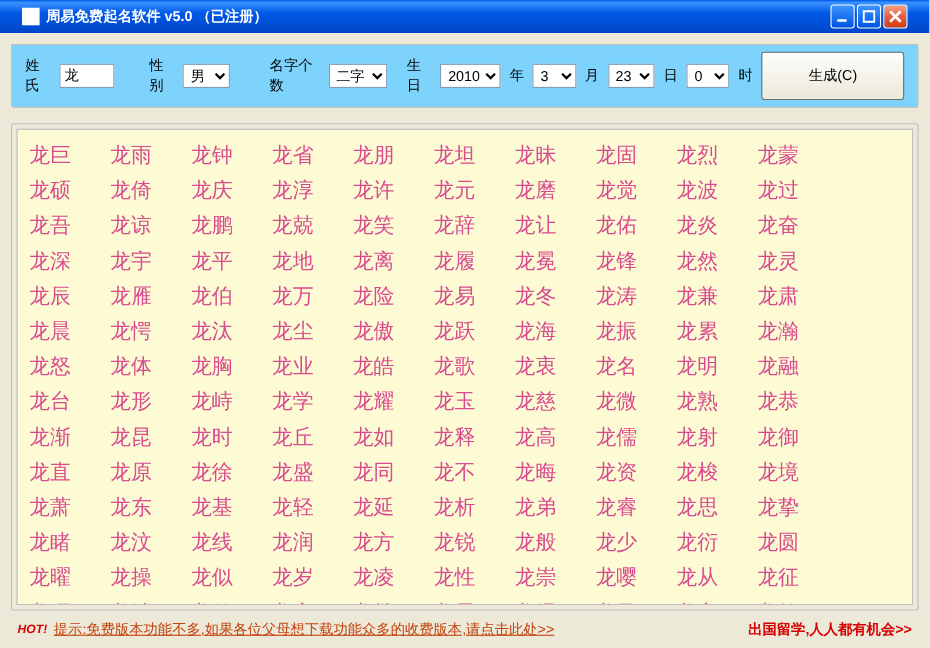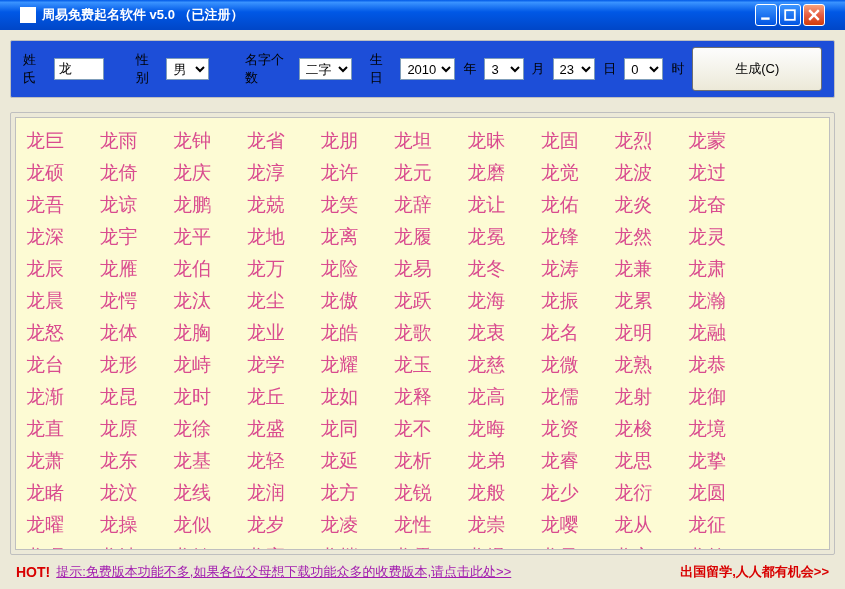"姓氏" .top-panel { background: #1d4ed8 -> #7dd3fc }
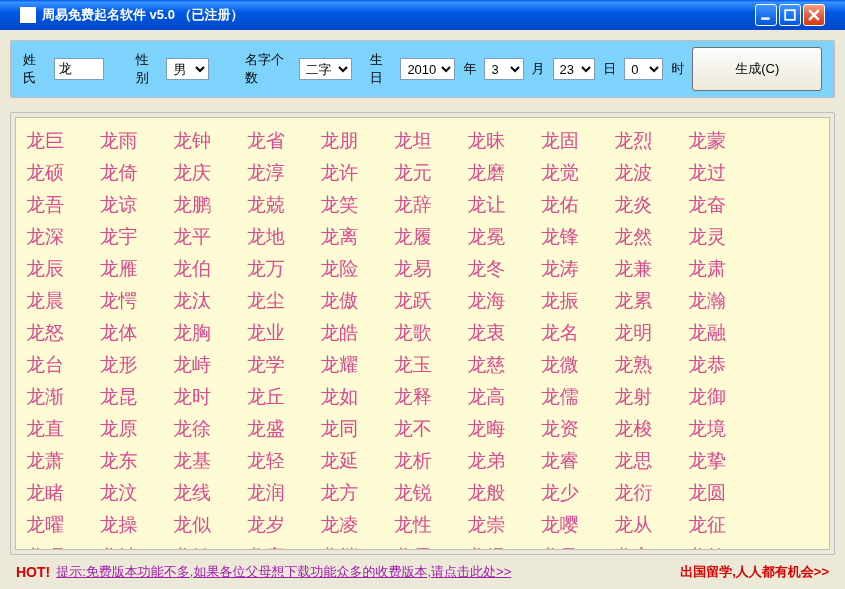"HOT!" .hot-badge { font-size: 14px -> 11px; font-style: none -> italic }
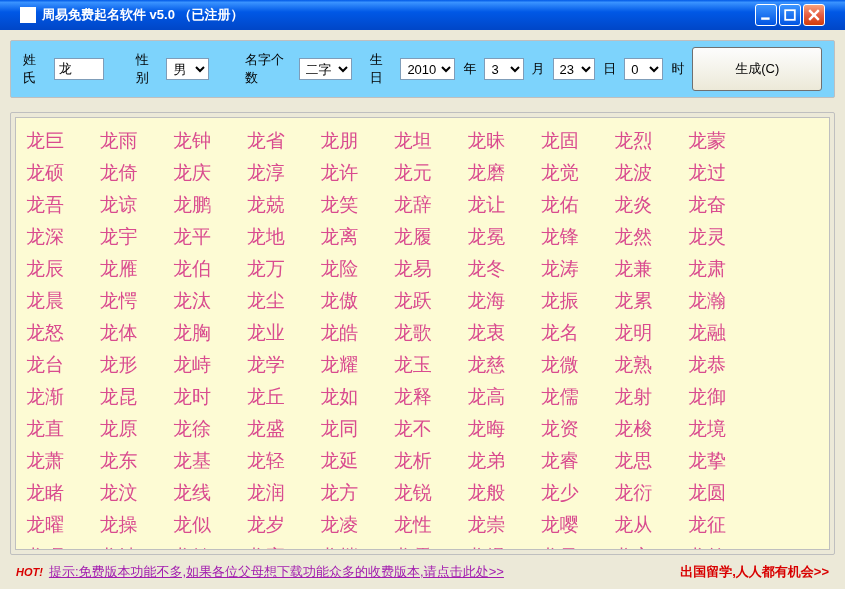"提示:免费版本功能不多,如果各位父母想下载功能众多的收费版本,请点击此处>>" .tip-link { color: #a21caf -> #c2410c }
